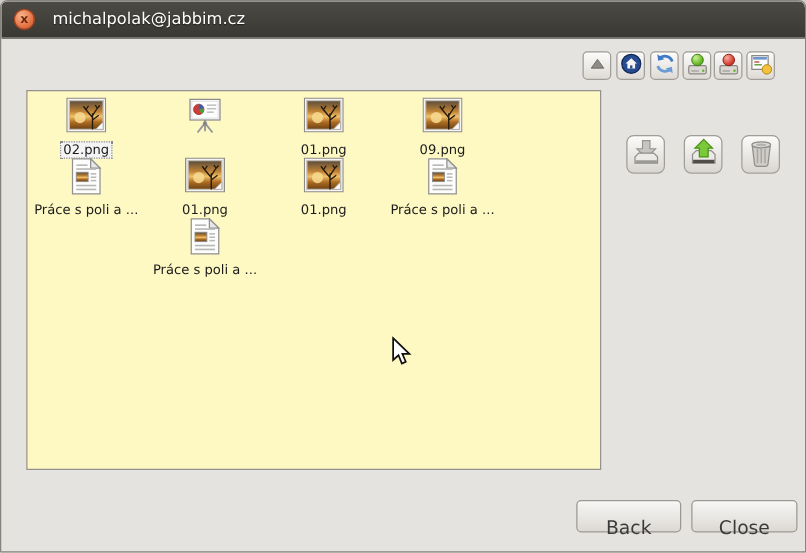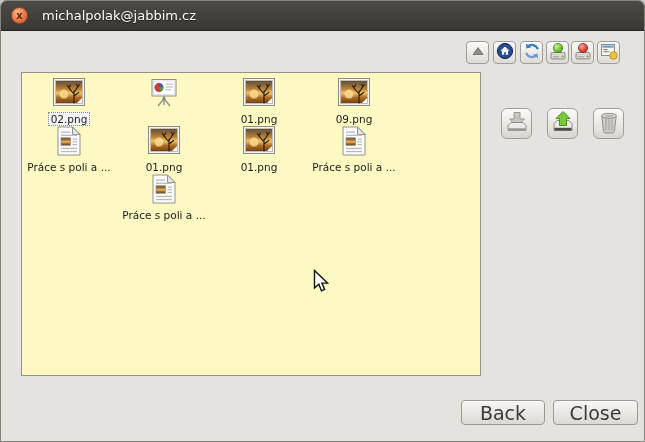"Back" .footer-btn { font-size: 19px -> 15px; padding: 0 -> 12px }
